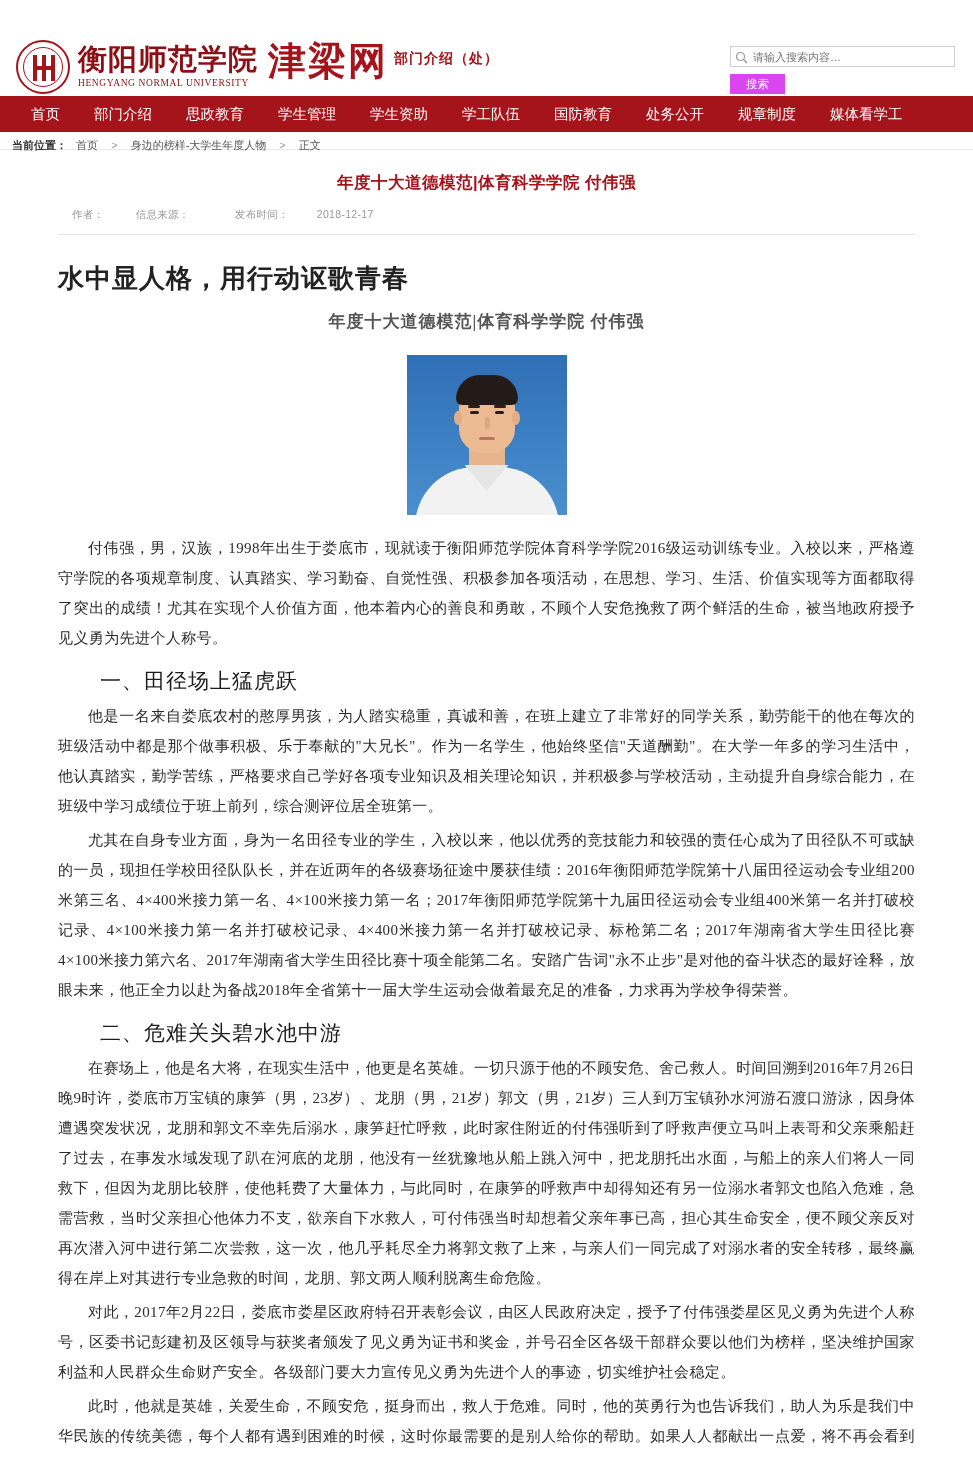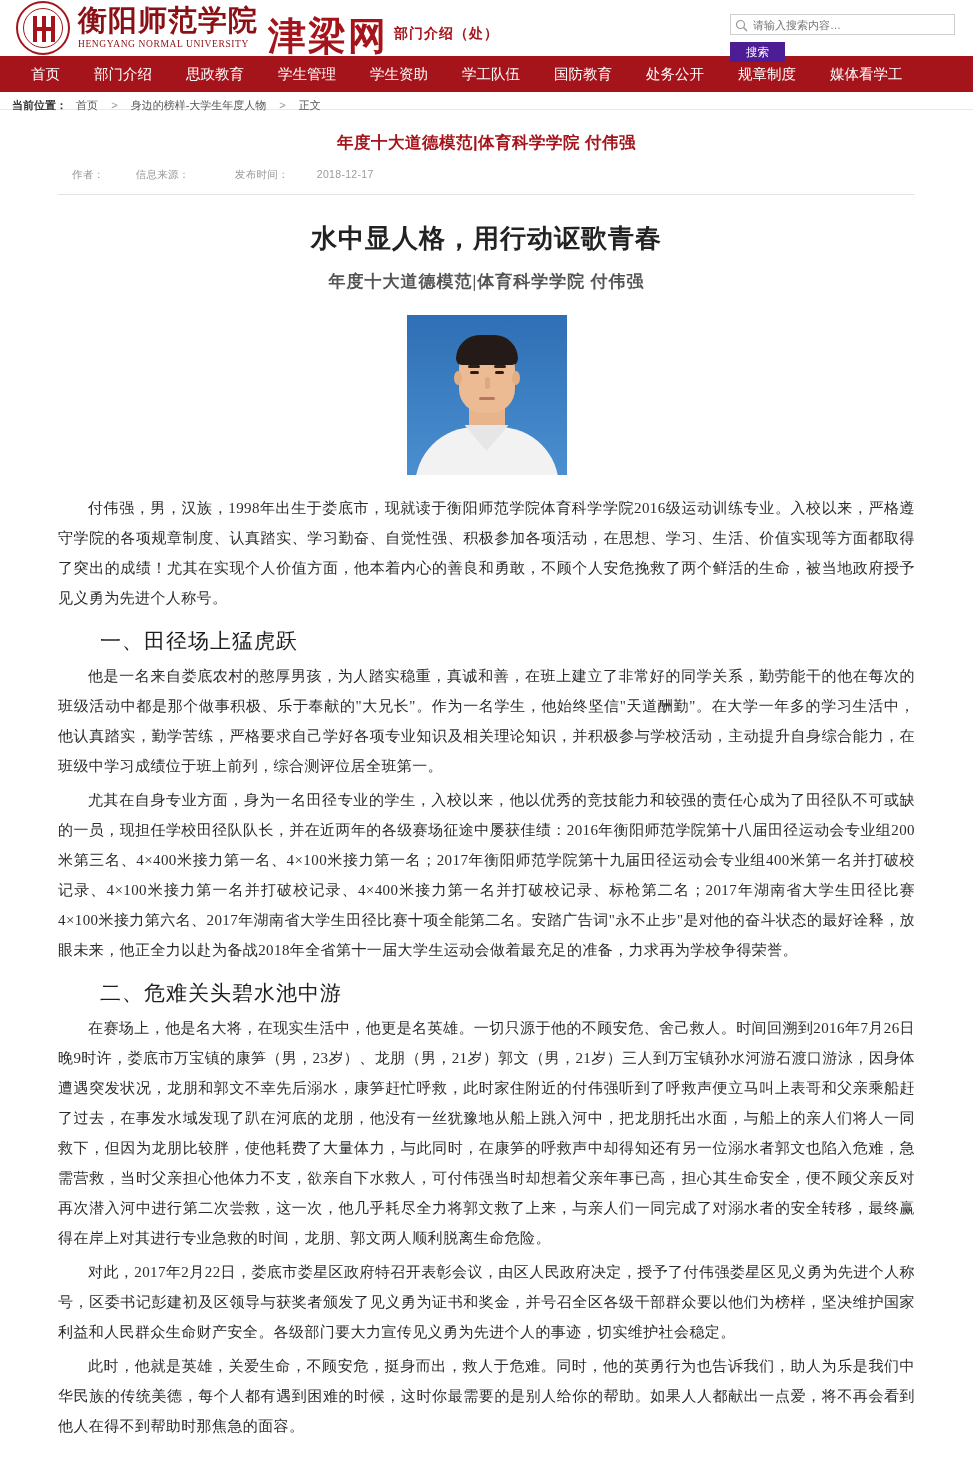"衡阳师范学院" .header { align-items: flex-end -> flex-start; height: 56px -> 64px; margin-top: none -> 32px }
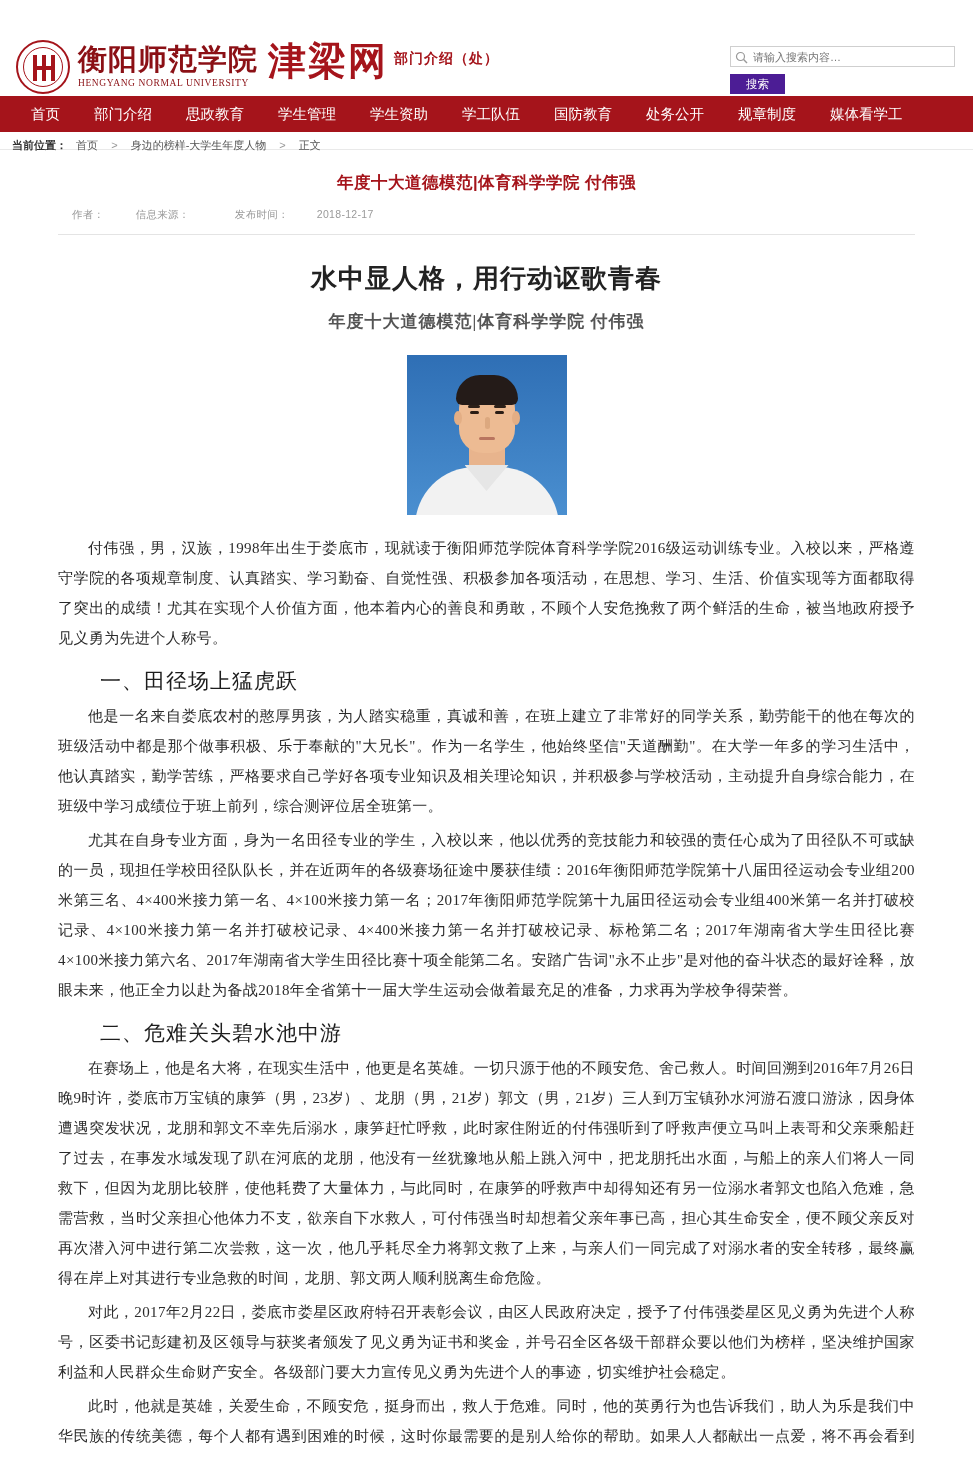"搜索" .search-btn { background: #4c1d95 -> #d946ef }
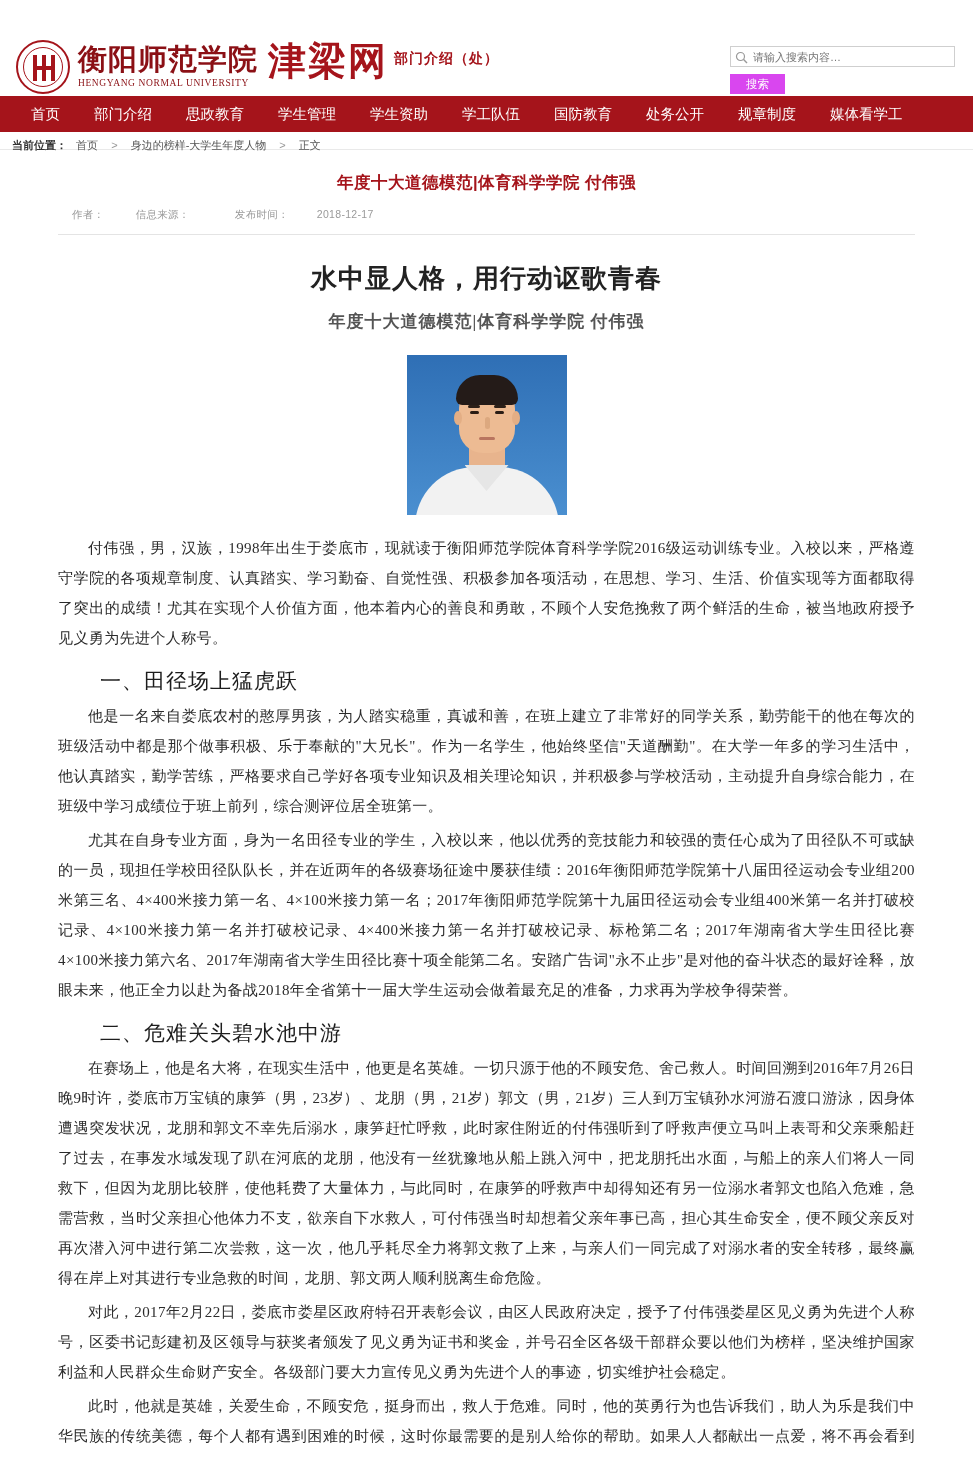"水中显人格，用行动讴歌青春" .body-title { text-align: center -> none }
